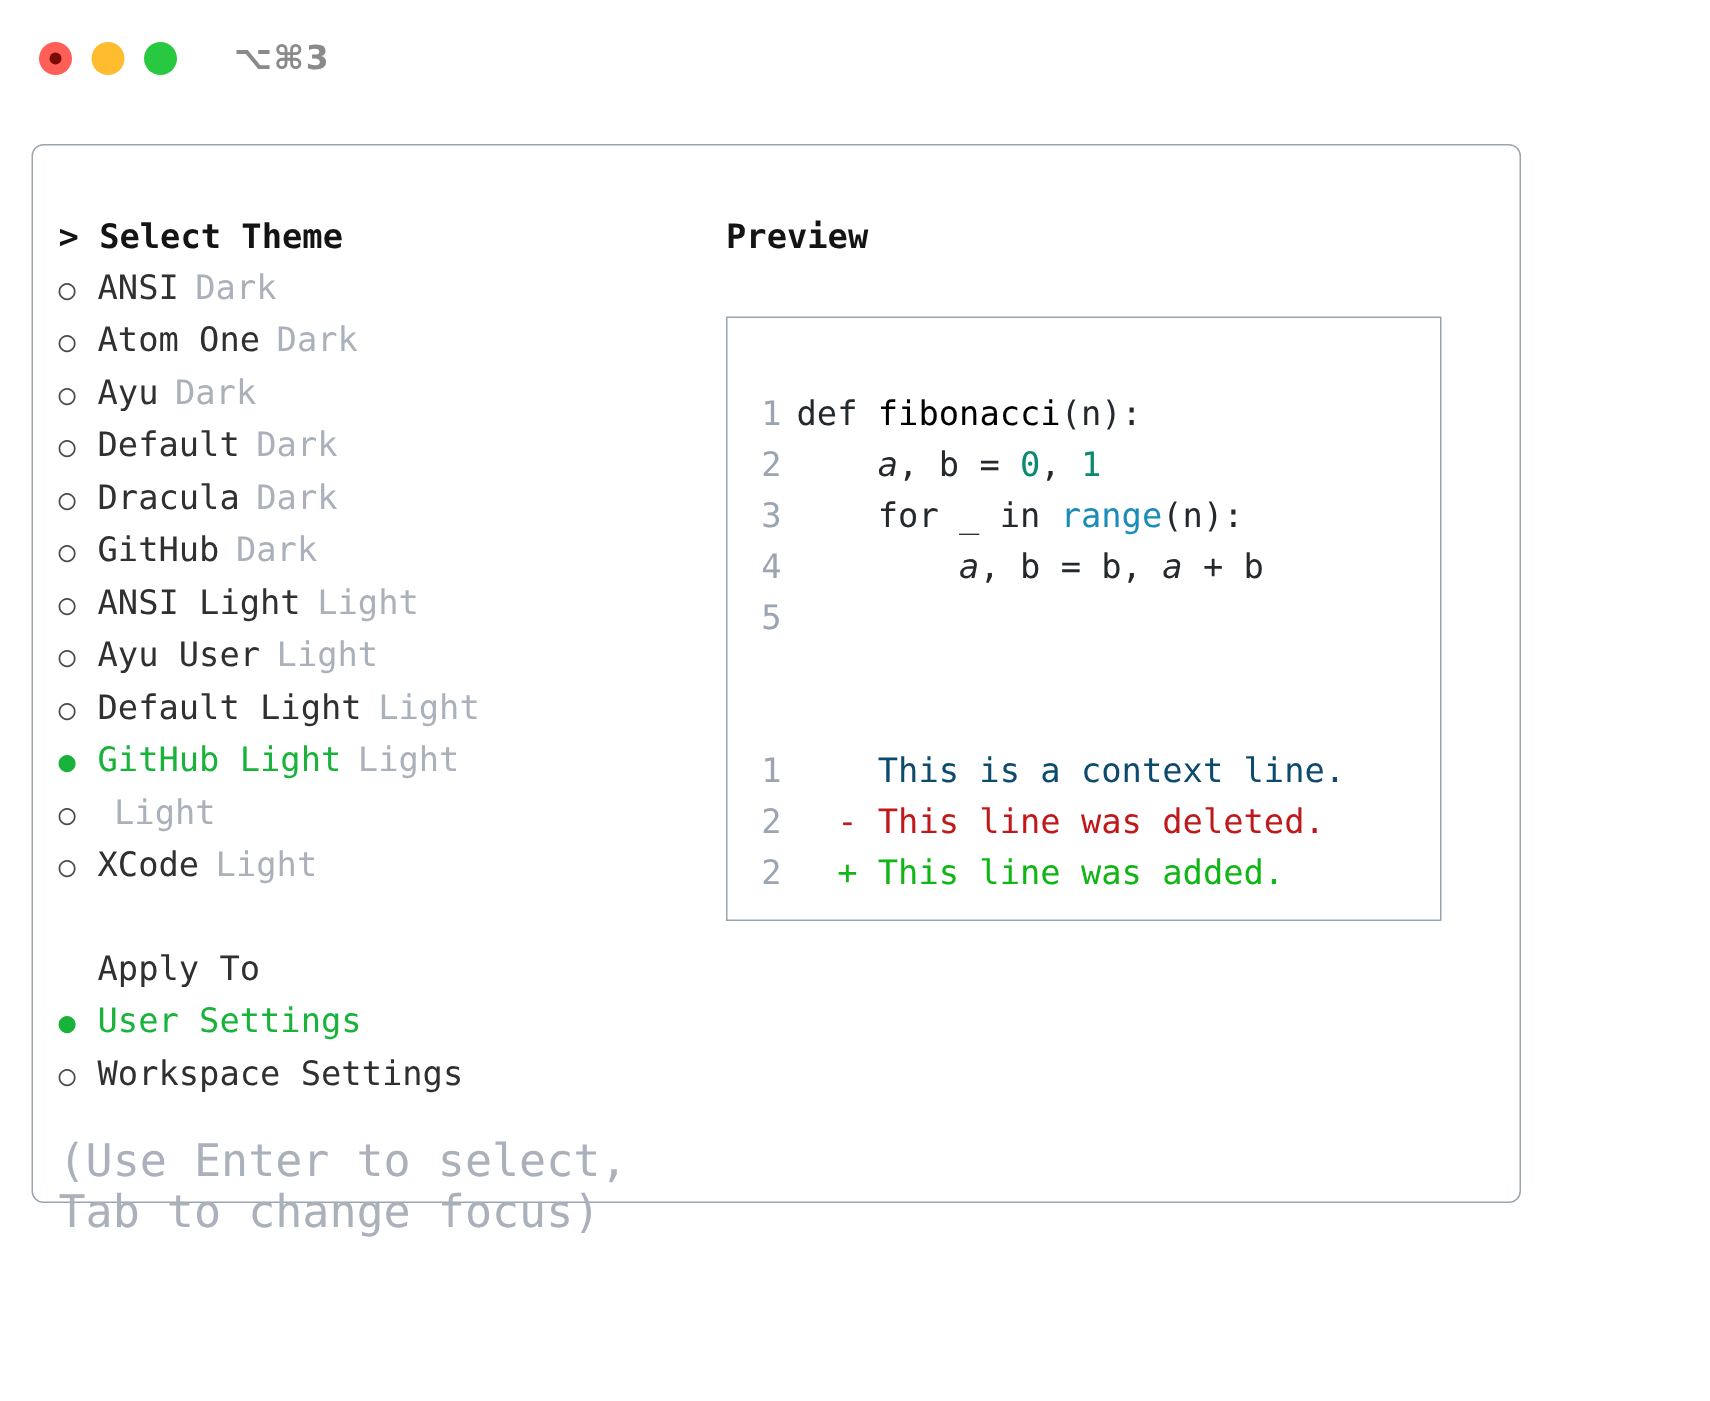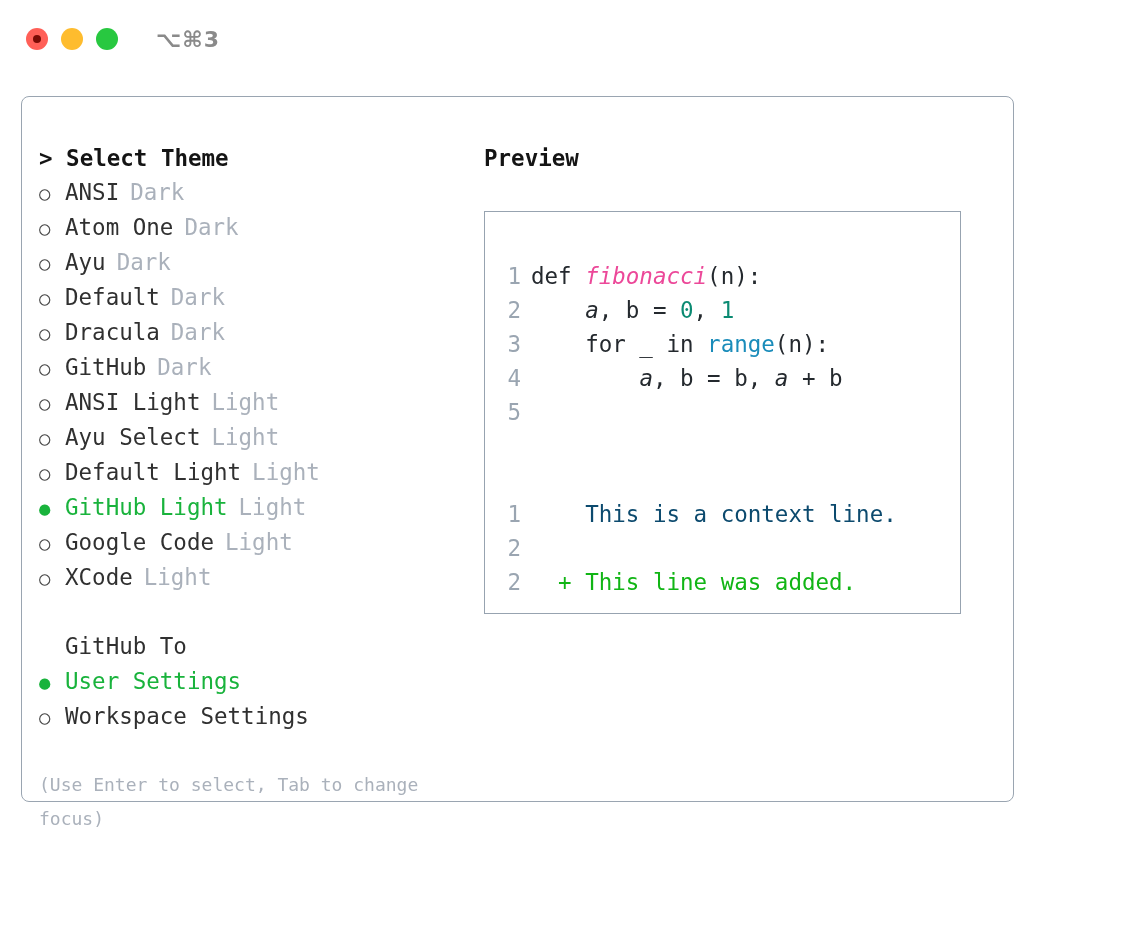"fibonacci" .tok-fn { color: #ec4899 -> #000000; font-style: italic -> none }
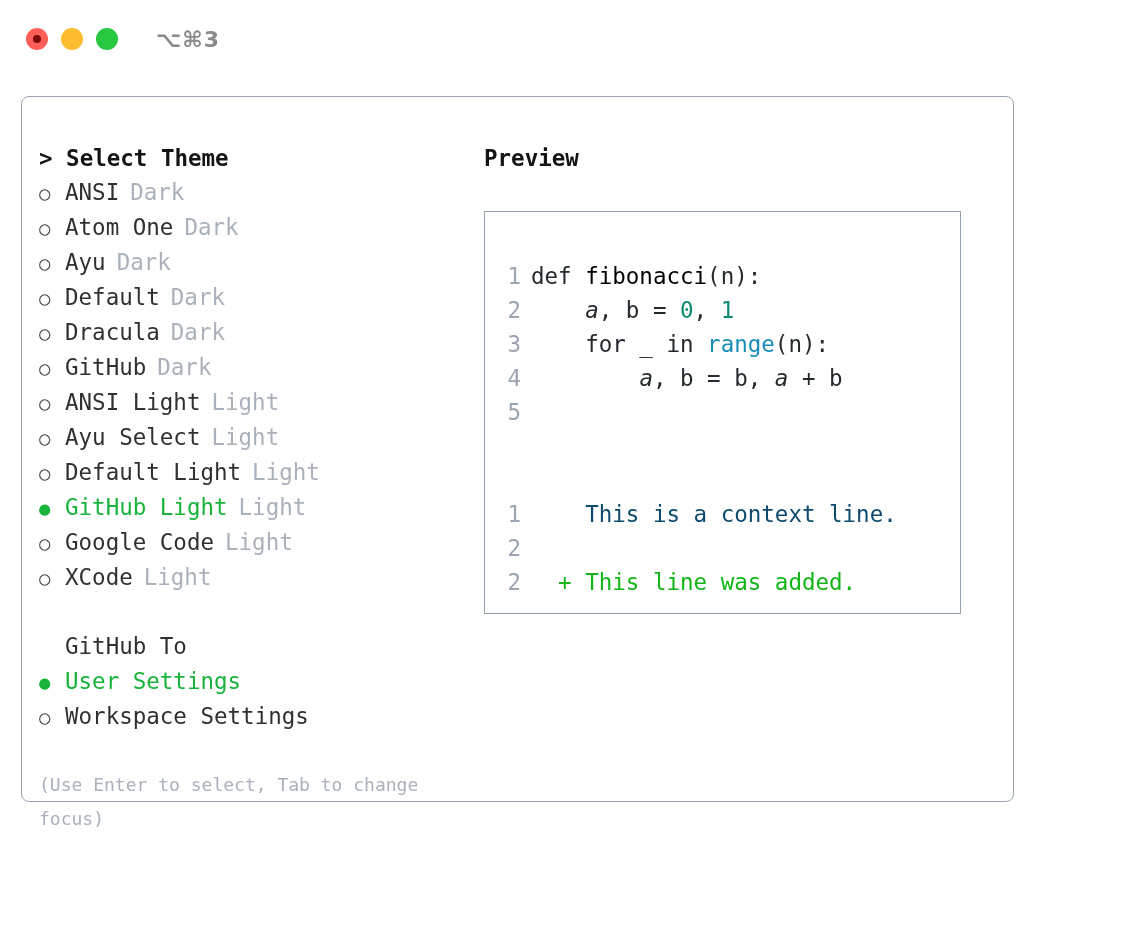"Ayu Select" span.opt-label { text: Select -> User }
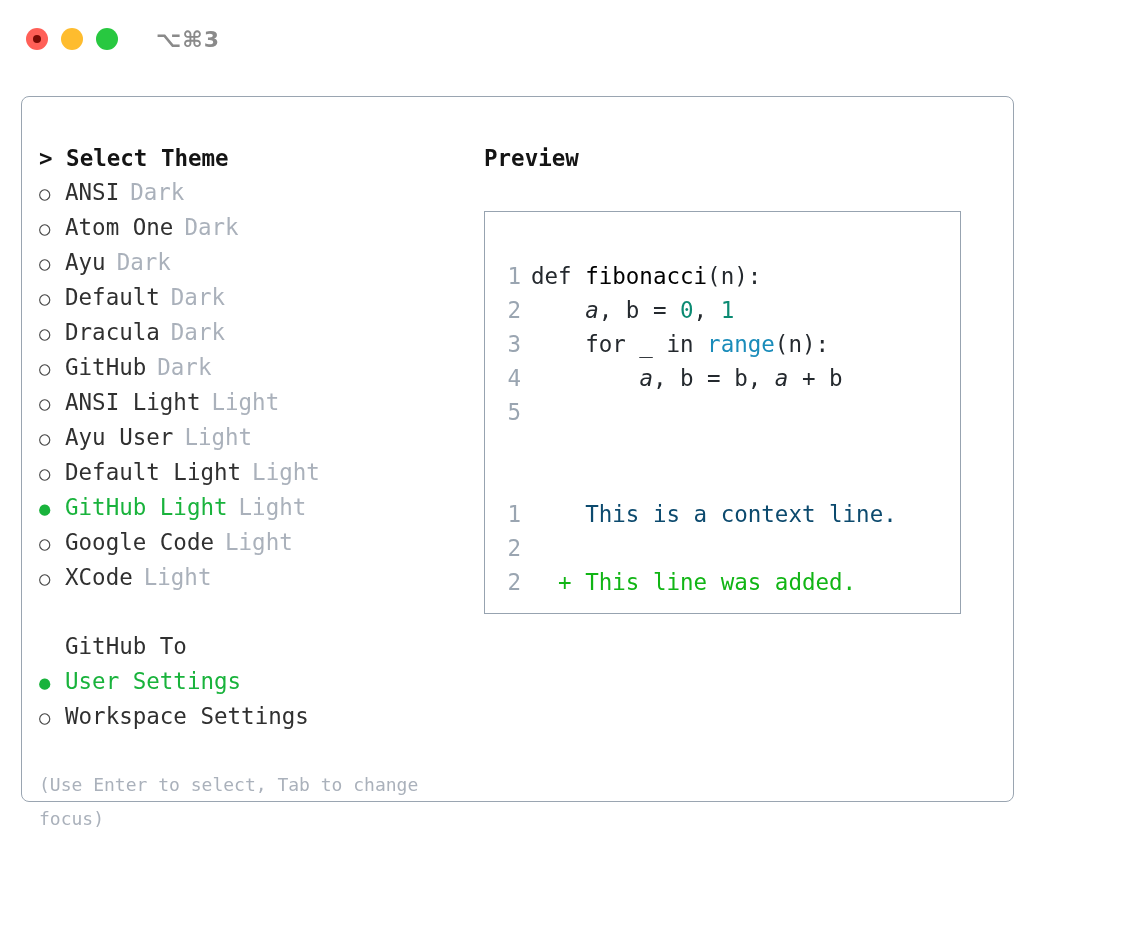"Google Code" span.opt-label { html: <span>Google Code</span> -> none }
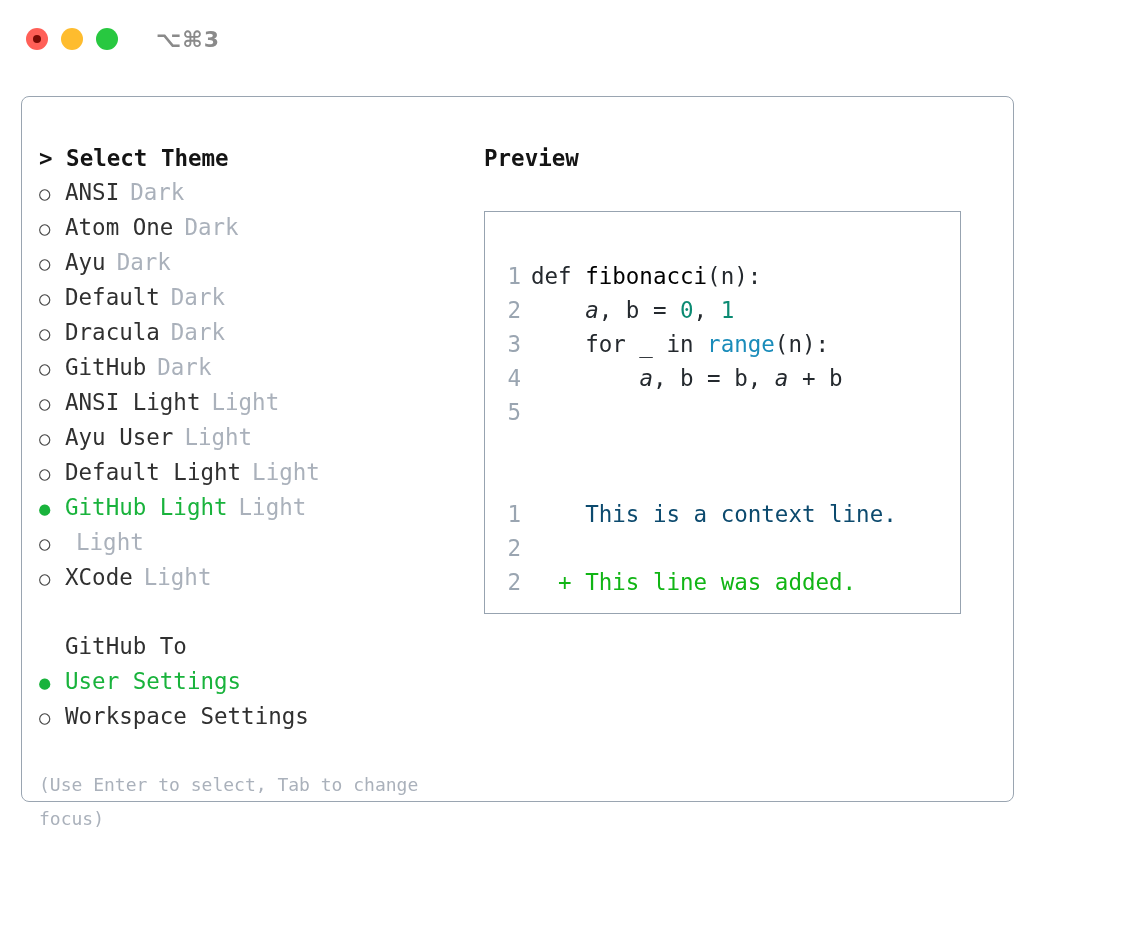"- This line was deleted." span.diff-del { html: none -> <span> - This line was deleted.</span> }
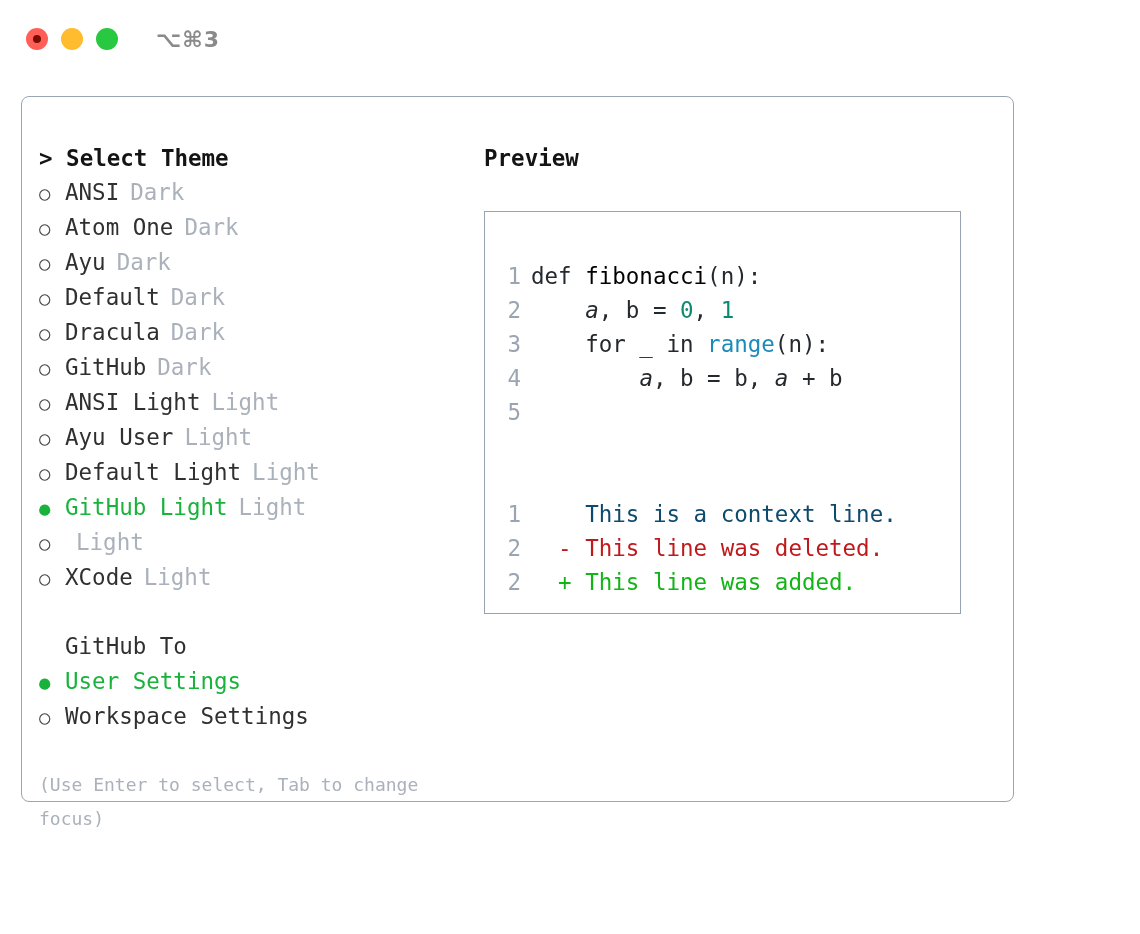"GitHub To" span.opt-label { text: GitHub -> Apply }
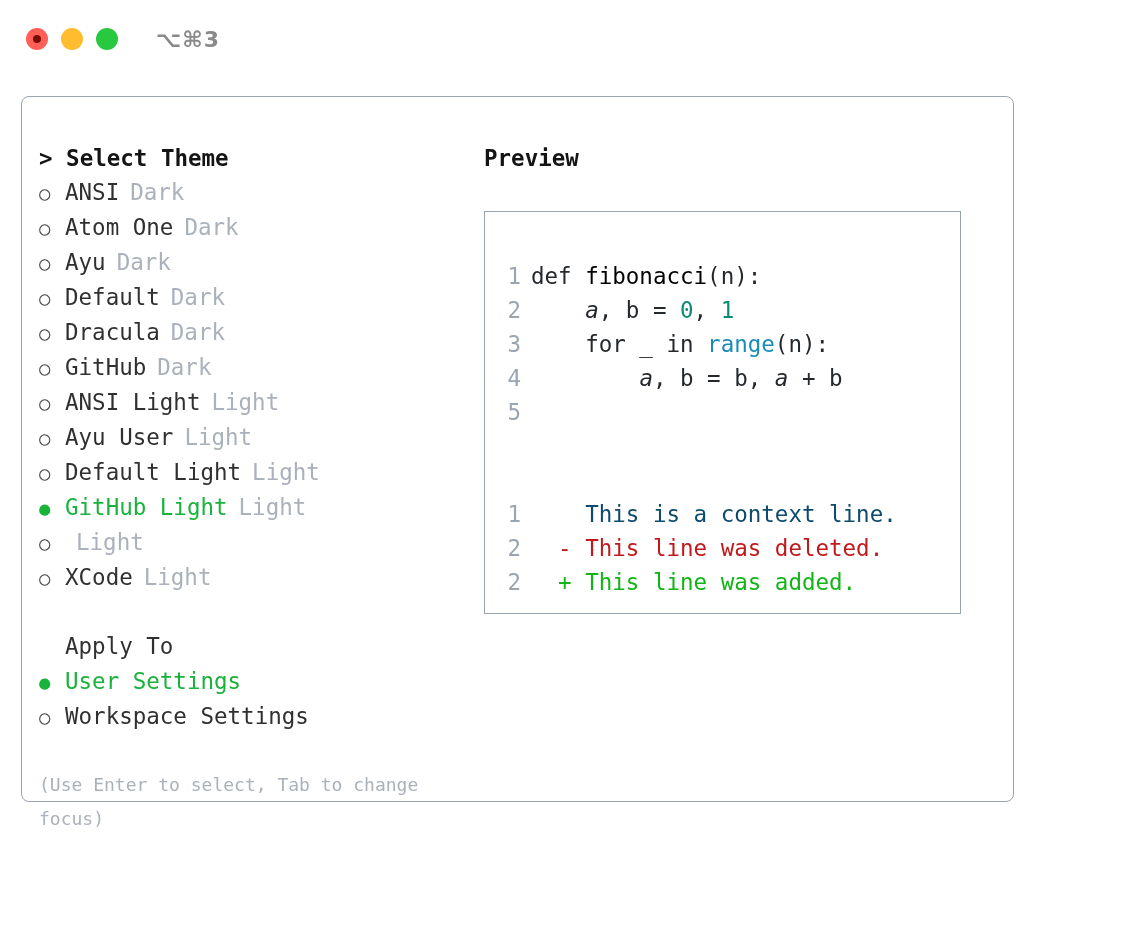"(Use Enter to select, Tab" .hint { font-size: 18px -> 30px; margin-top: 34px -> 24px }
